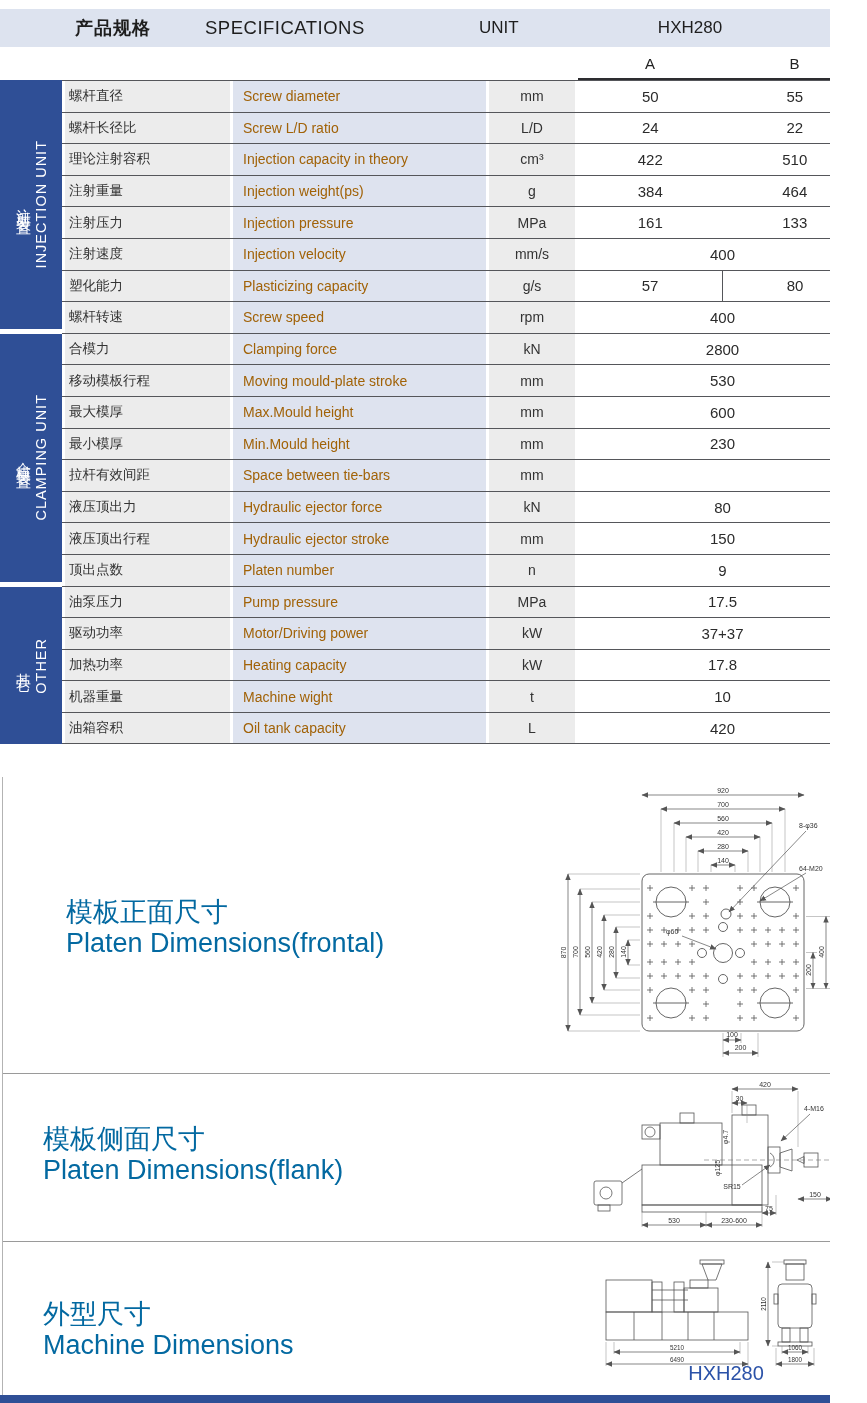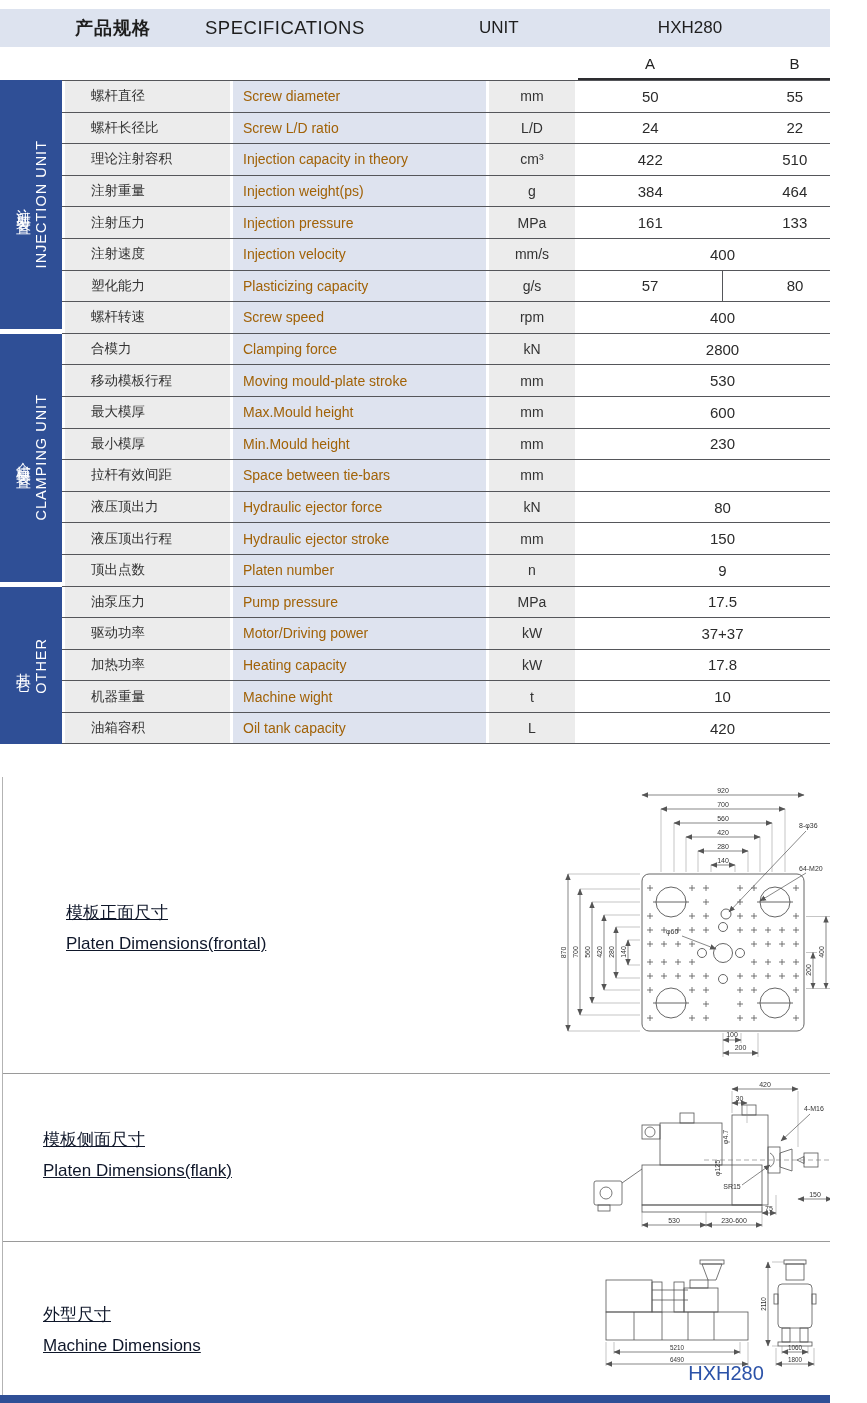"螺杆直径" .cell.zh { padding-left: 26px -> 4px }
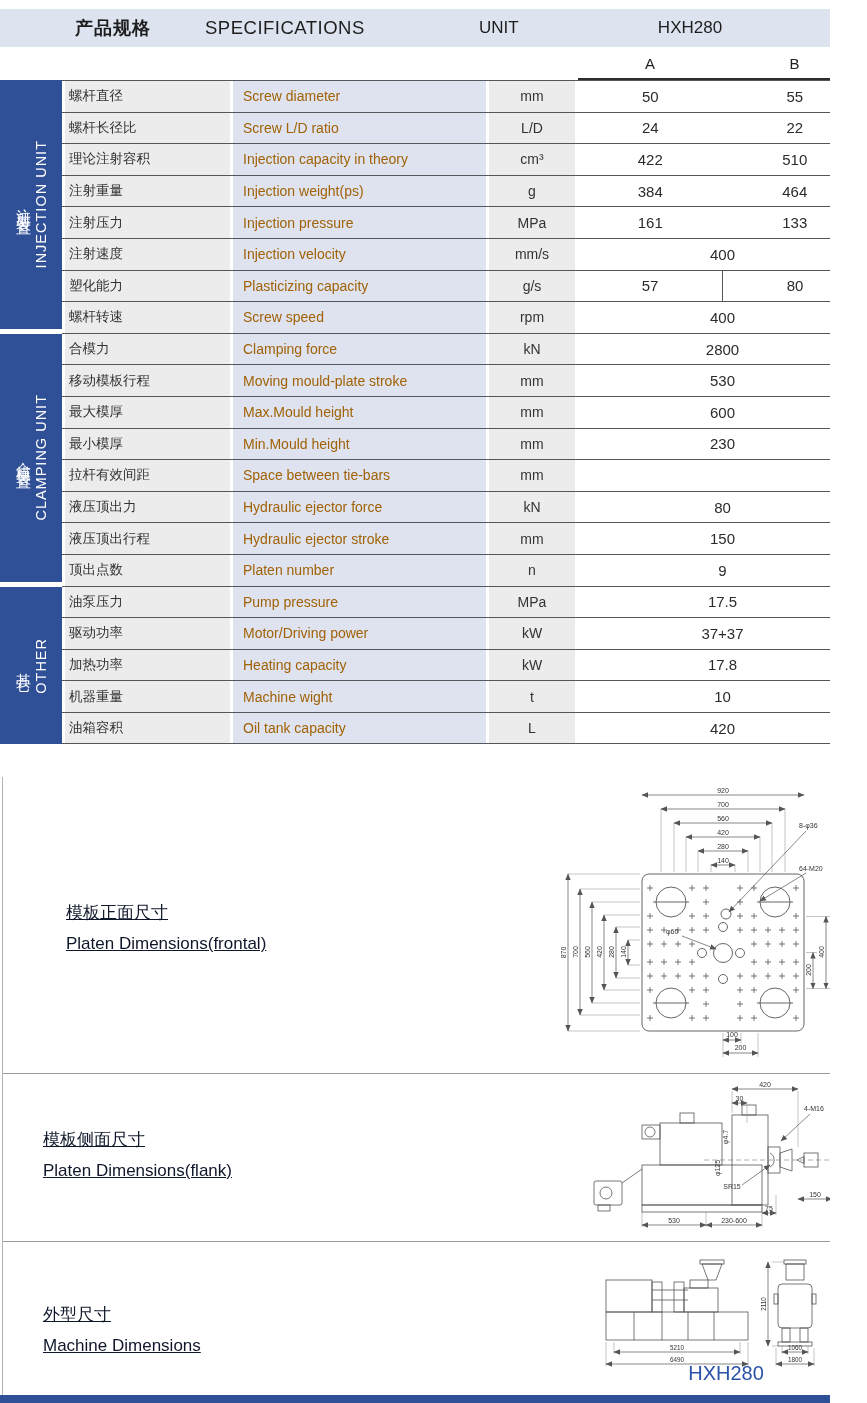"模板正面尺寸" .p-title { color: #0f172a -> #0369a1; font-size: 17px -> 27px; text-decoration: underline -> none }
